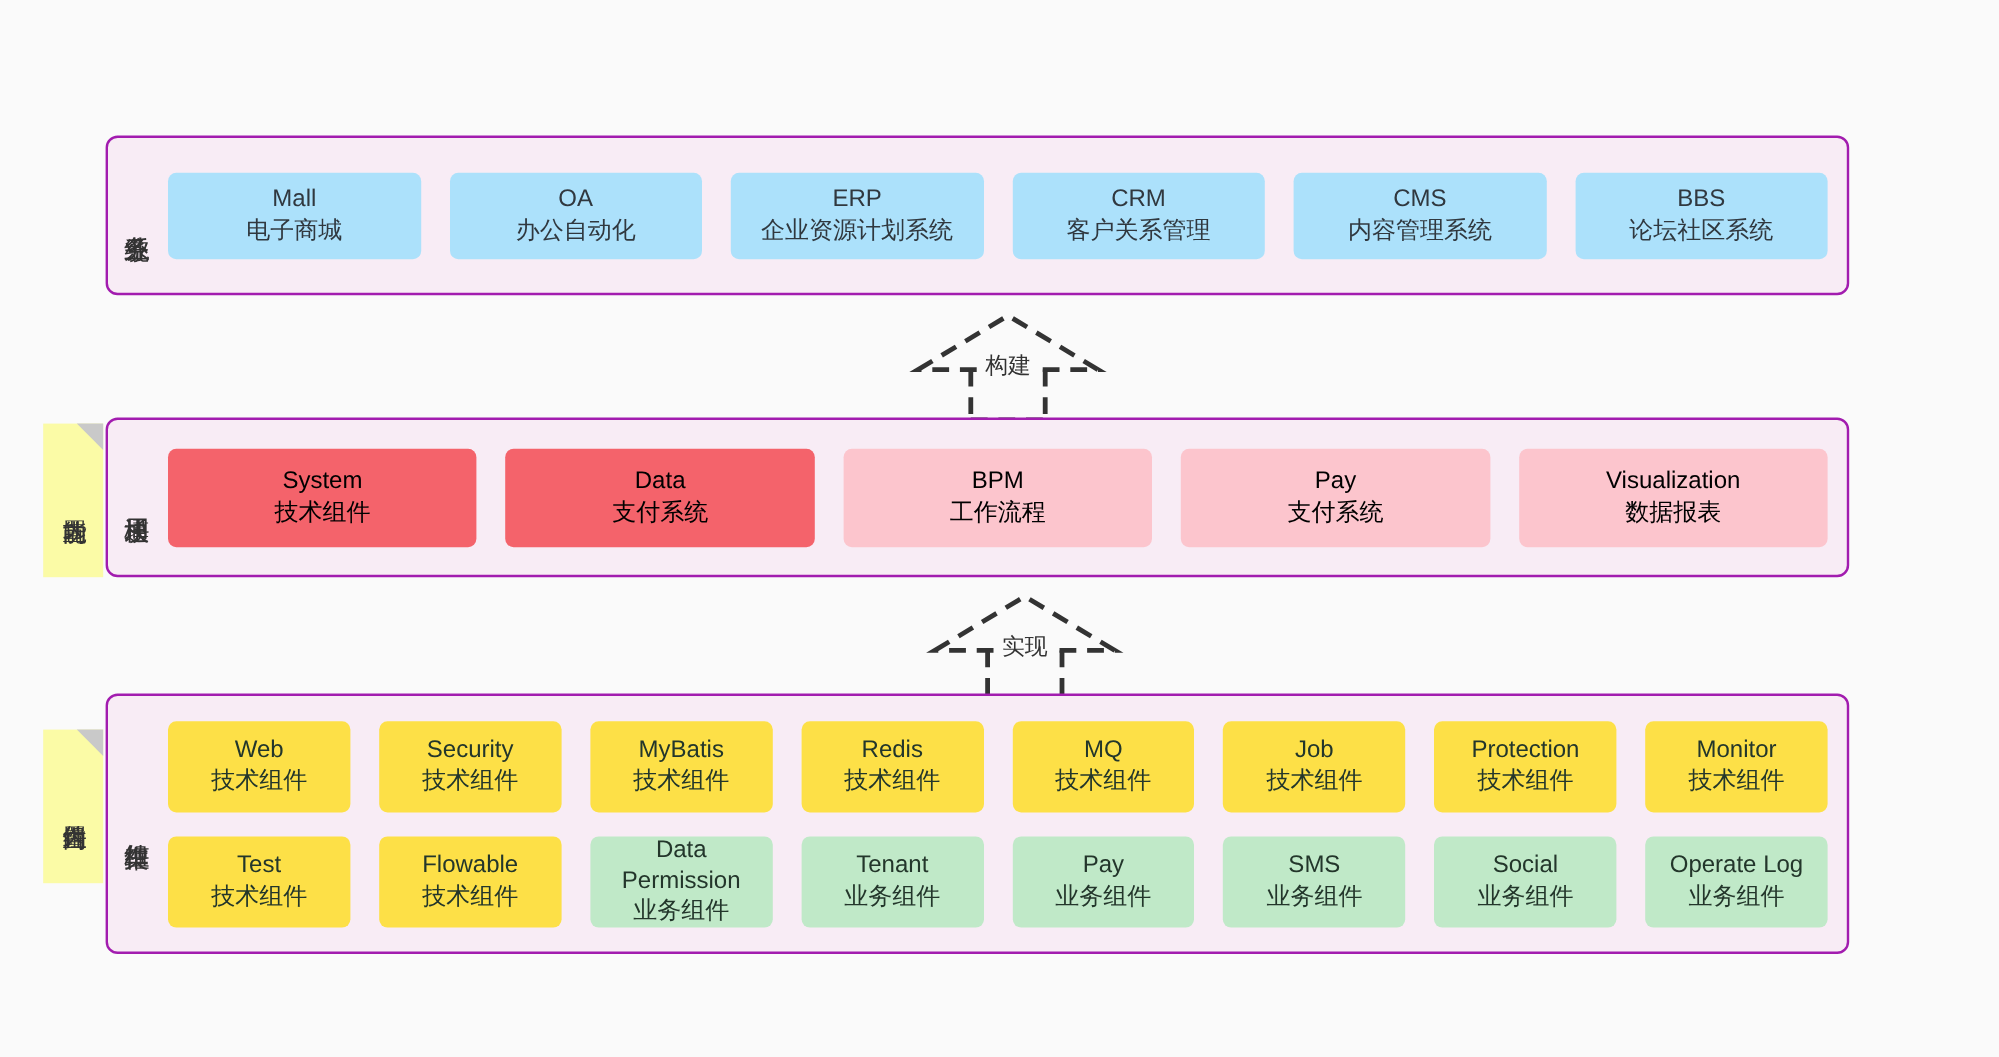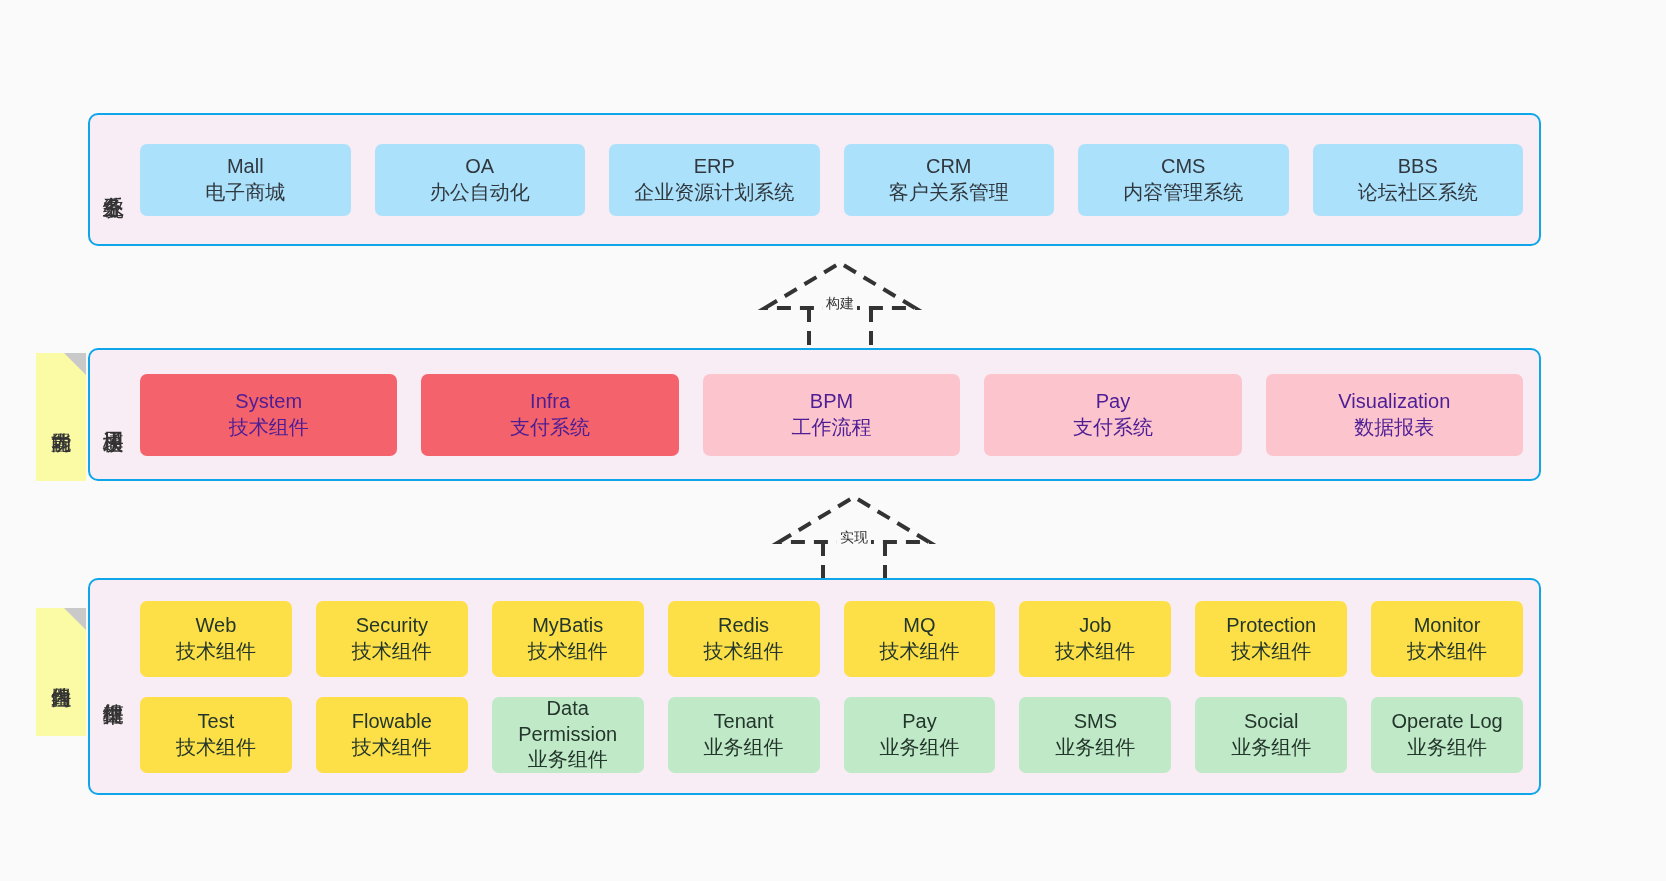"Mall" .layer { border: 2px solid #0ea5e9 -> 2px solid #a21caf }
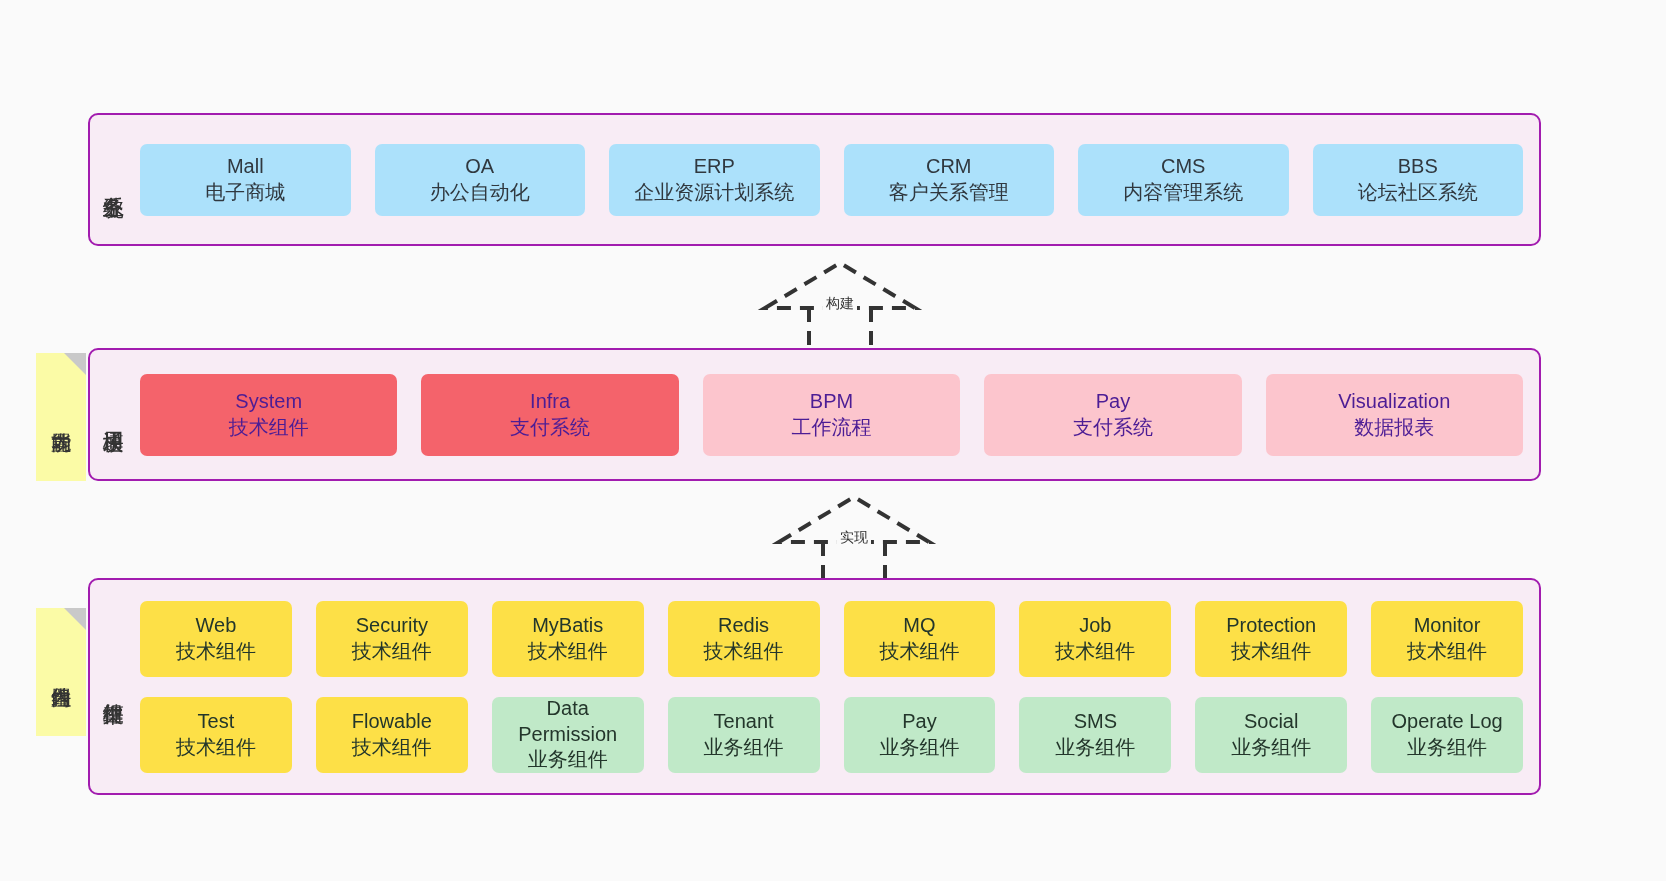"构建" .connector .clabel { font-size: 14px -> 19px }
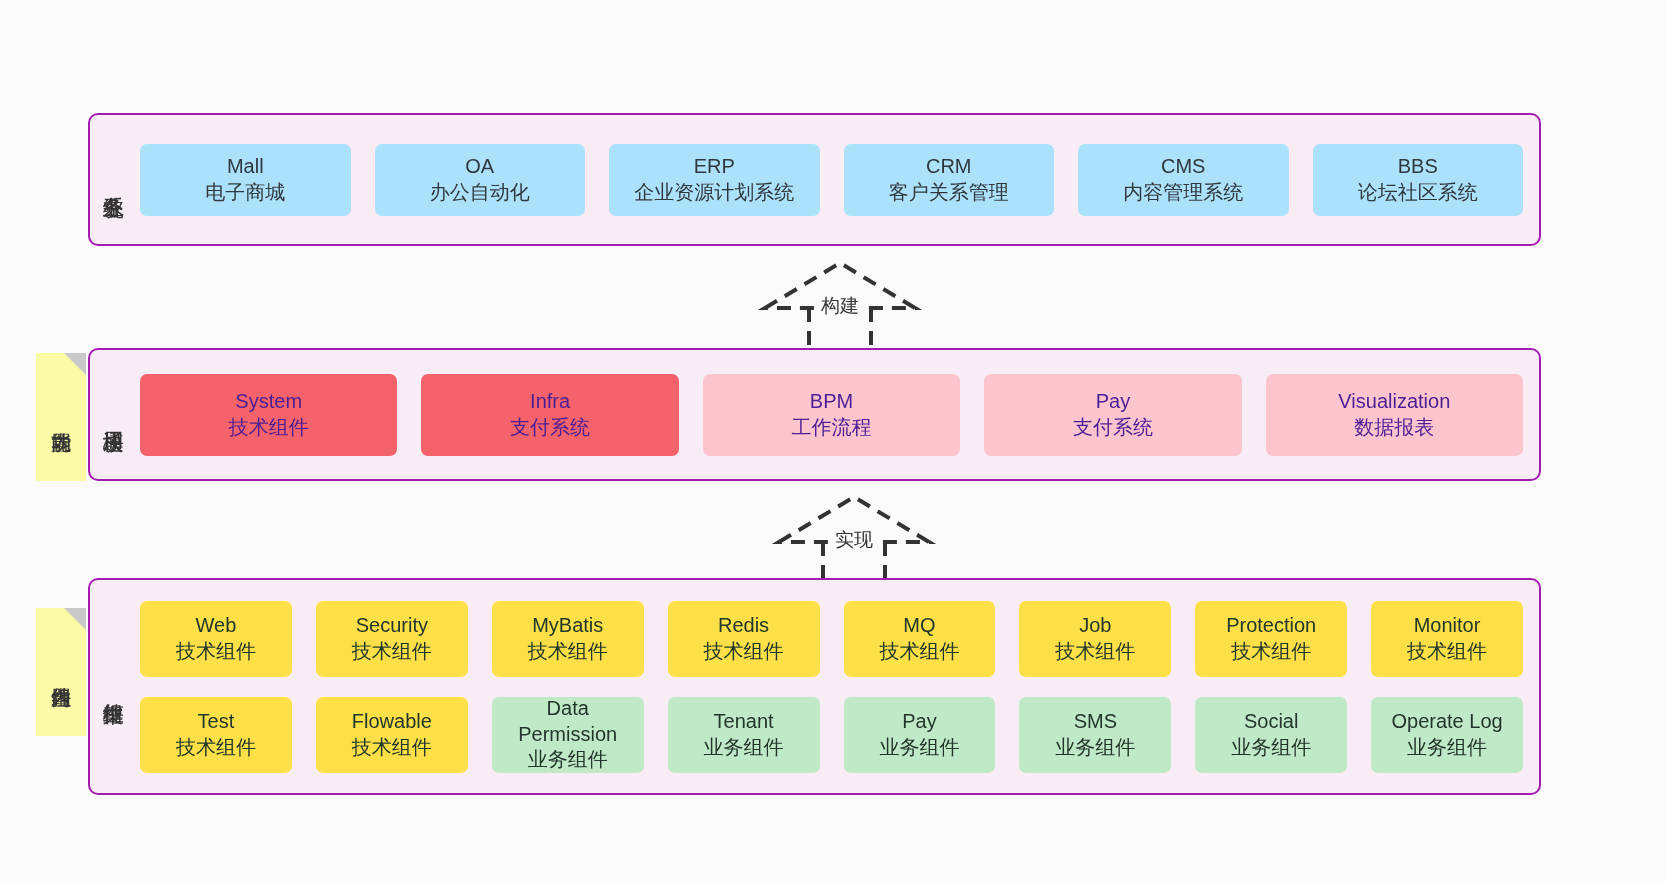"System" .row-mod .card { color: #4c1d95 -> #000000 }
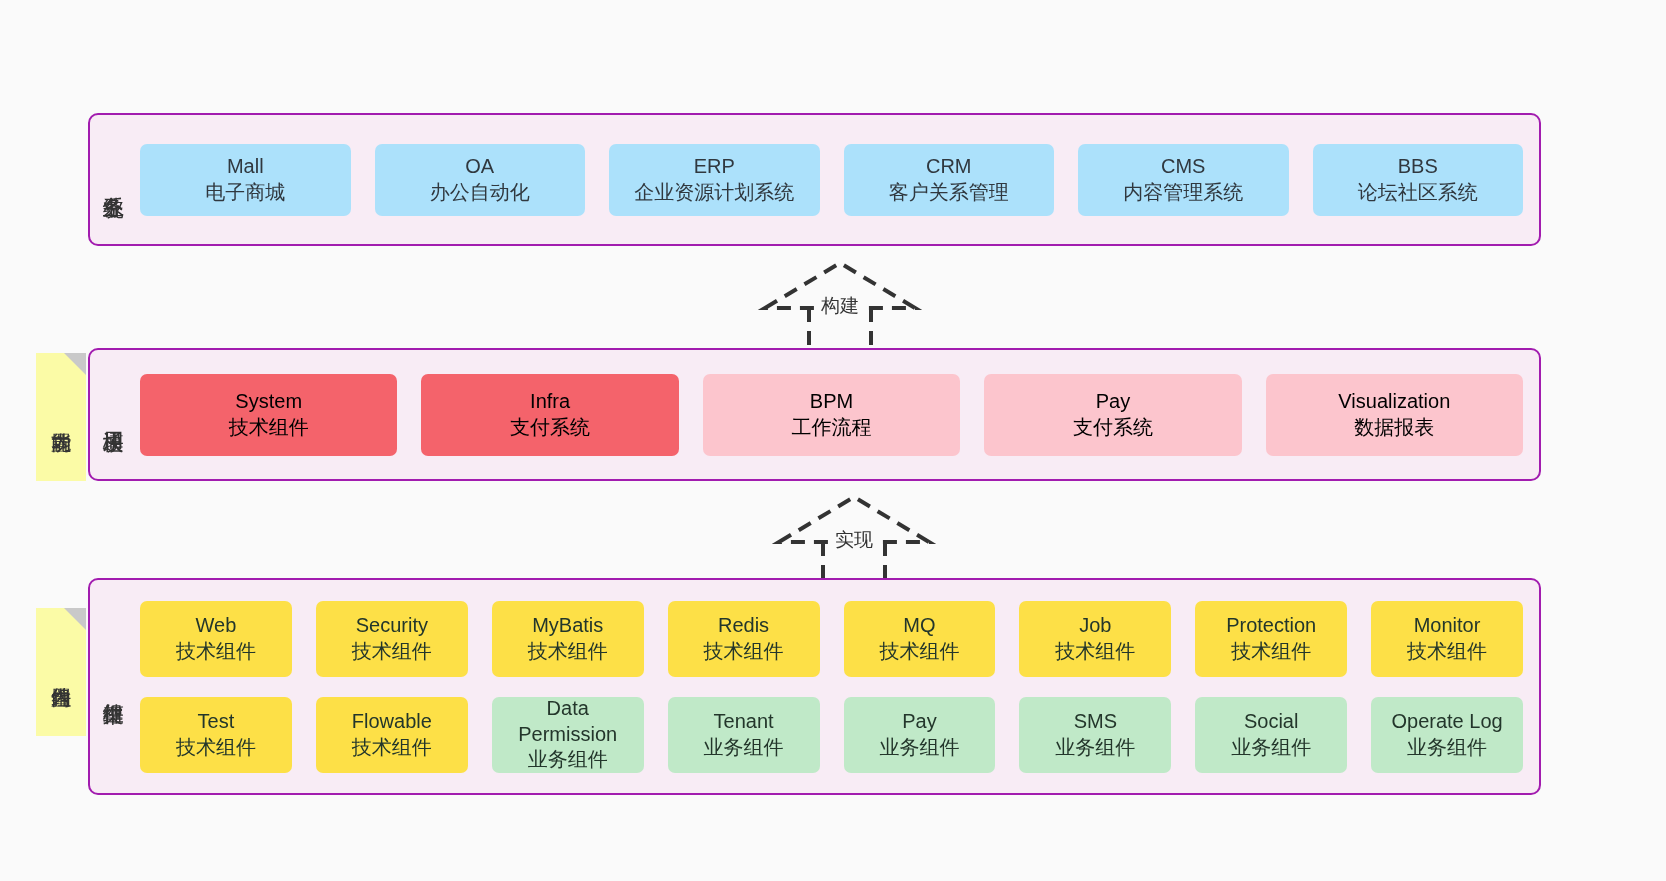"Infra" span.t1 { text: Infra -> Data }
